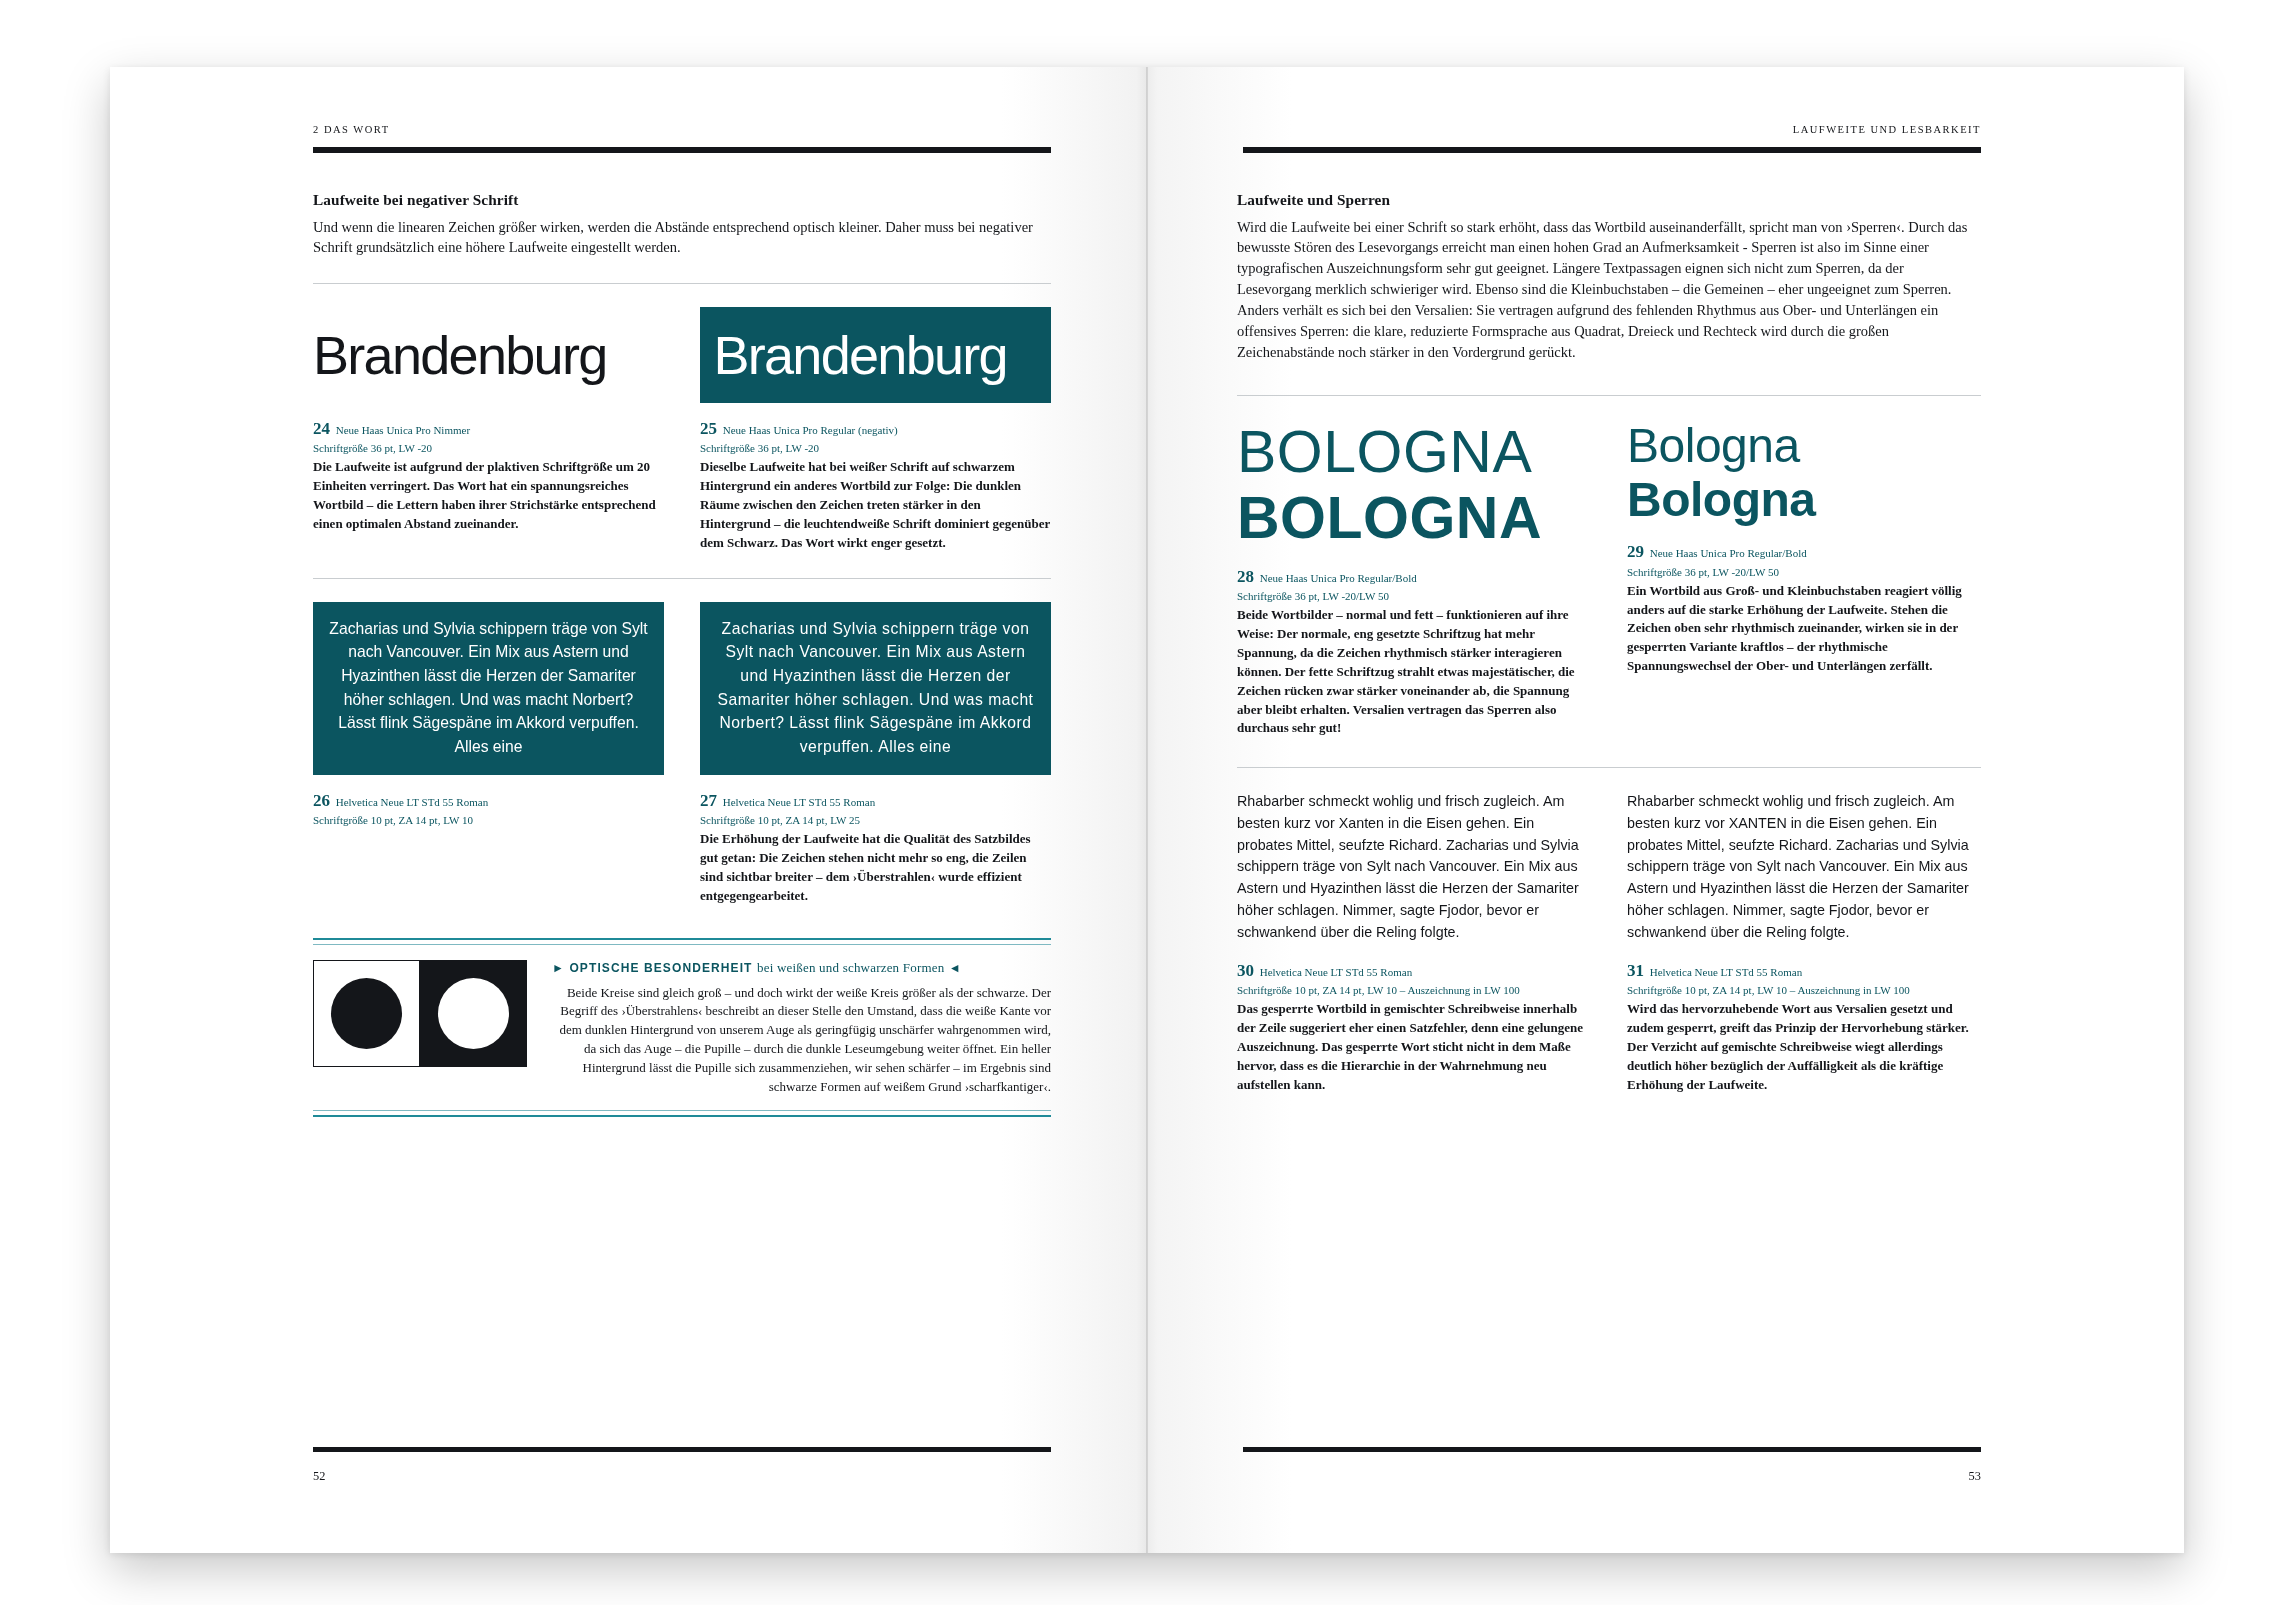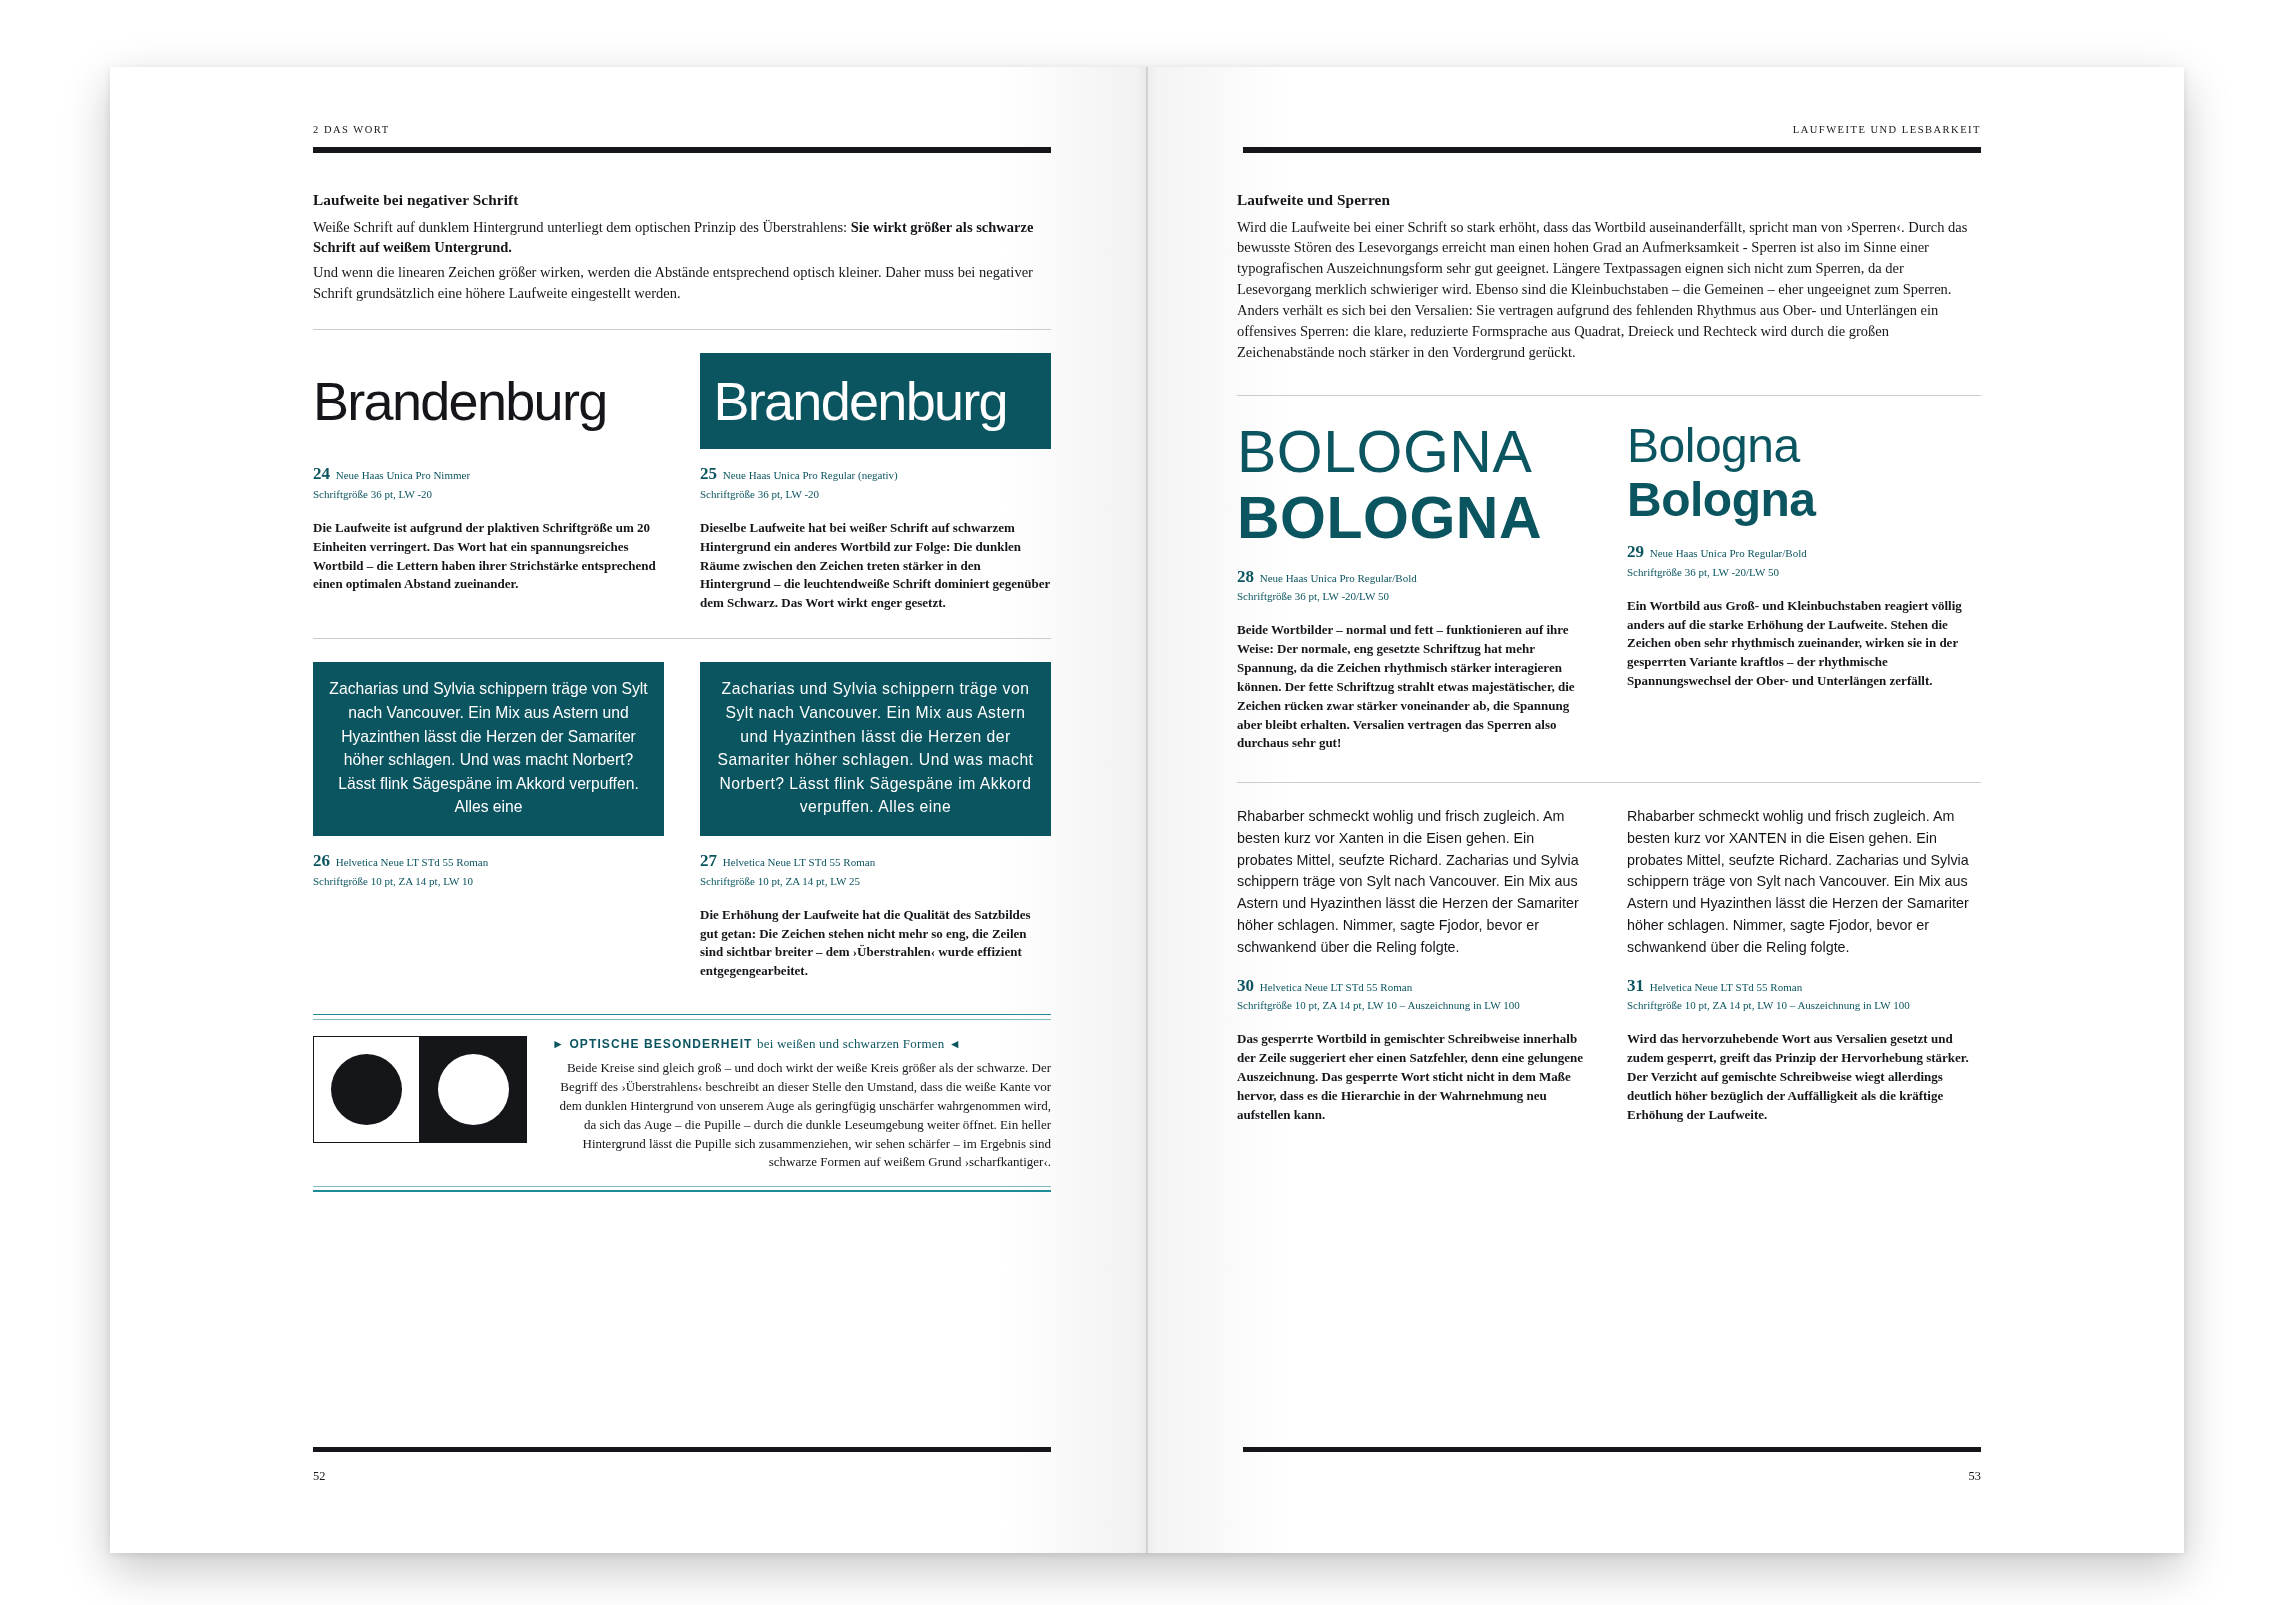"Weiße Schrift auf dunklem Hintergrund" p.body { html: <p> <span>Weiße Schrift auf dunklem Hintergrund unterliegt dem optischen Prinzip des Überstrahlens: </span><b>Sie wirkt größer als schwarze Schrift auf weißem Untergrund.</b> </p> -> none }
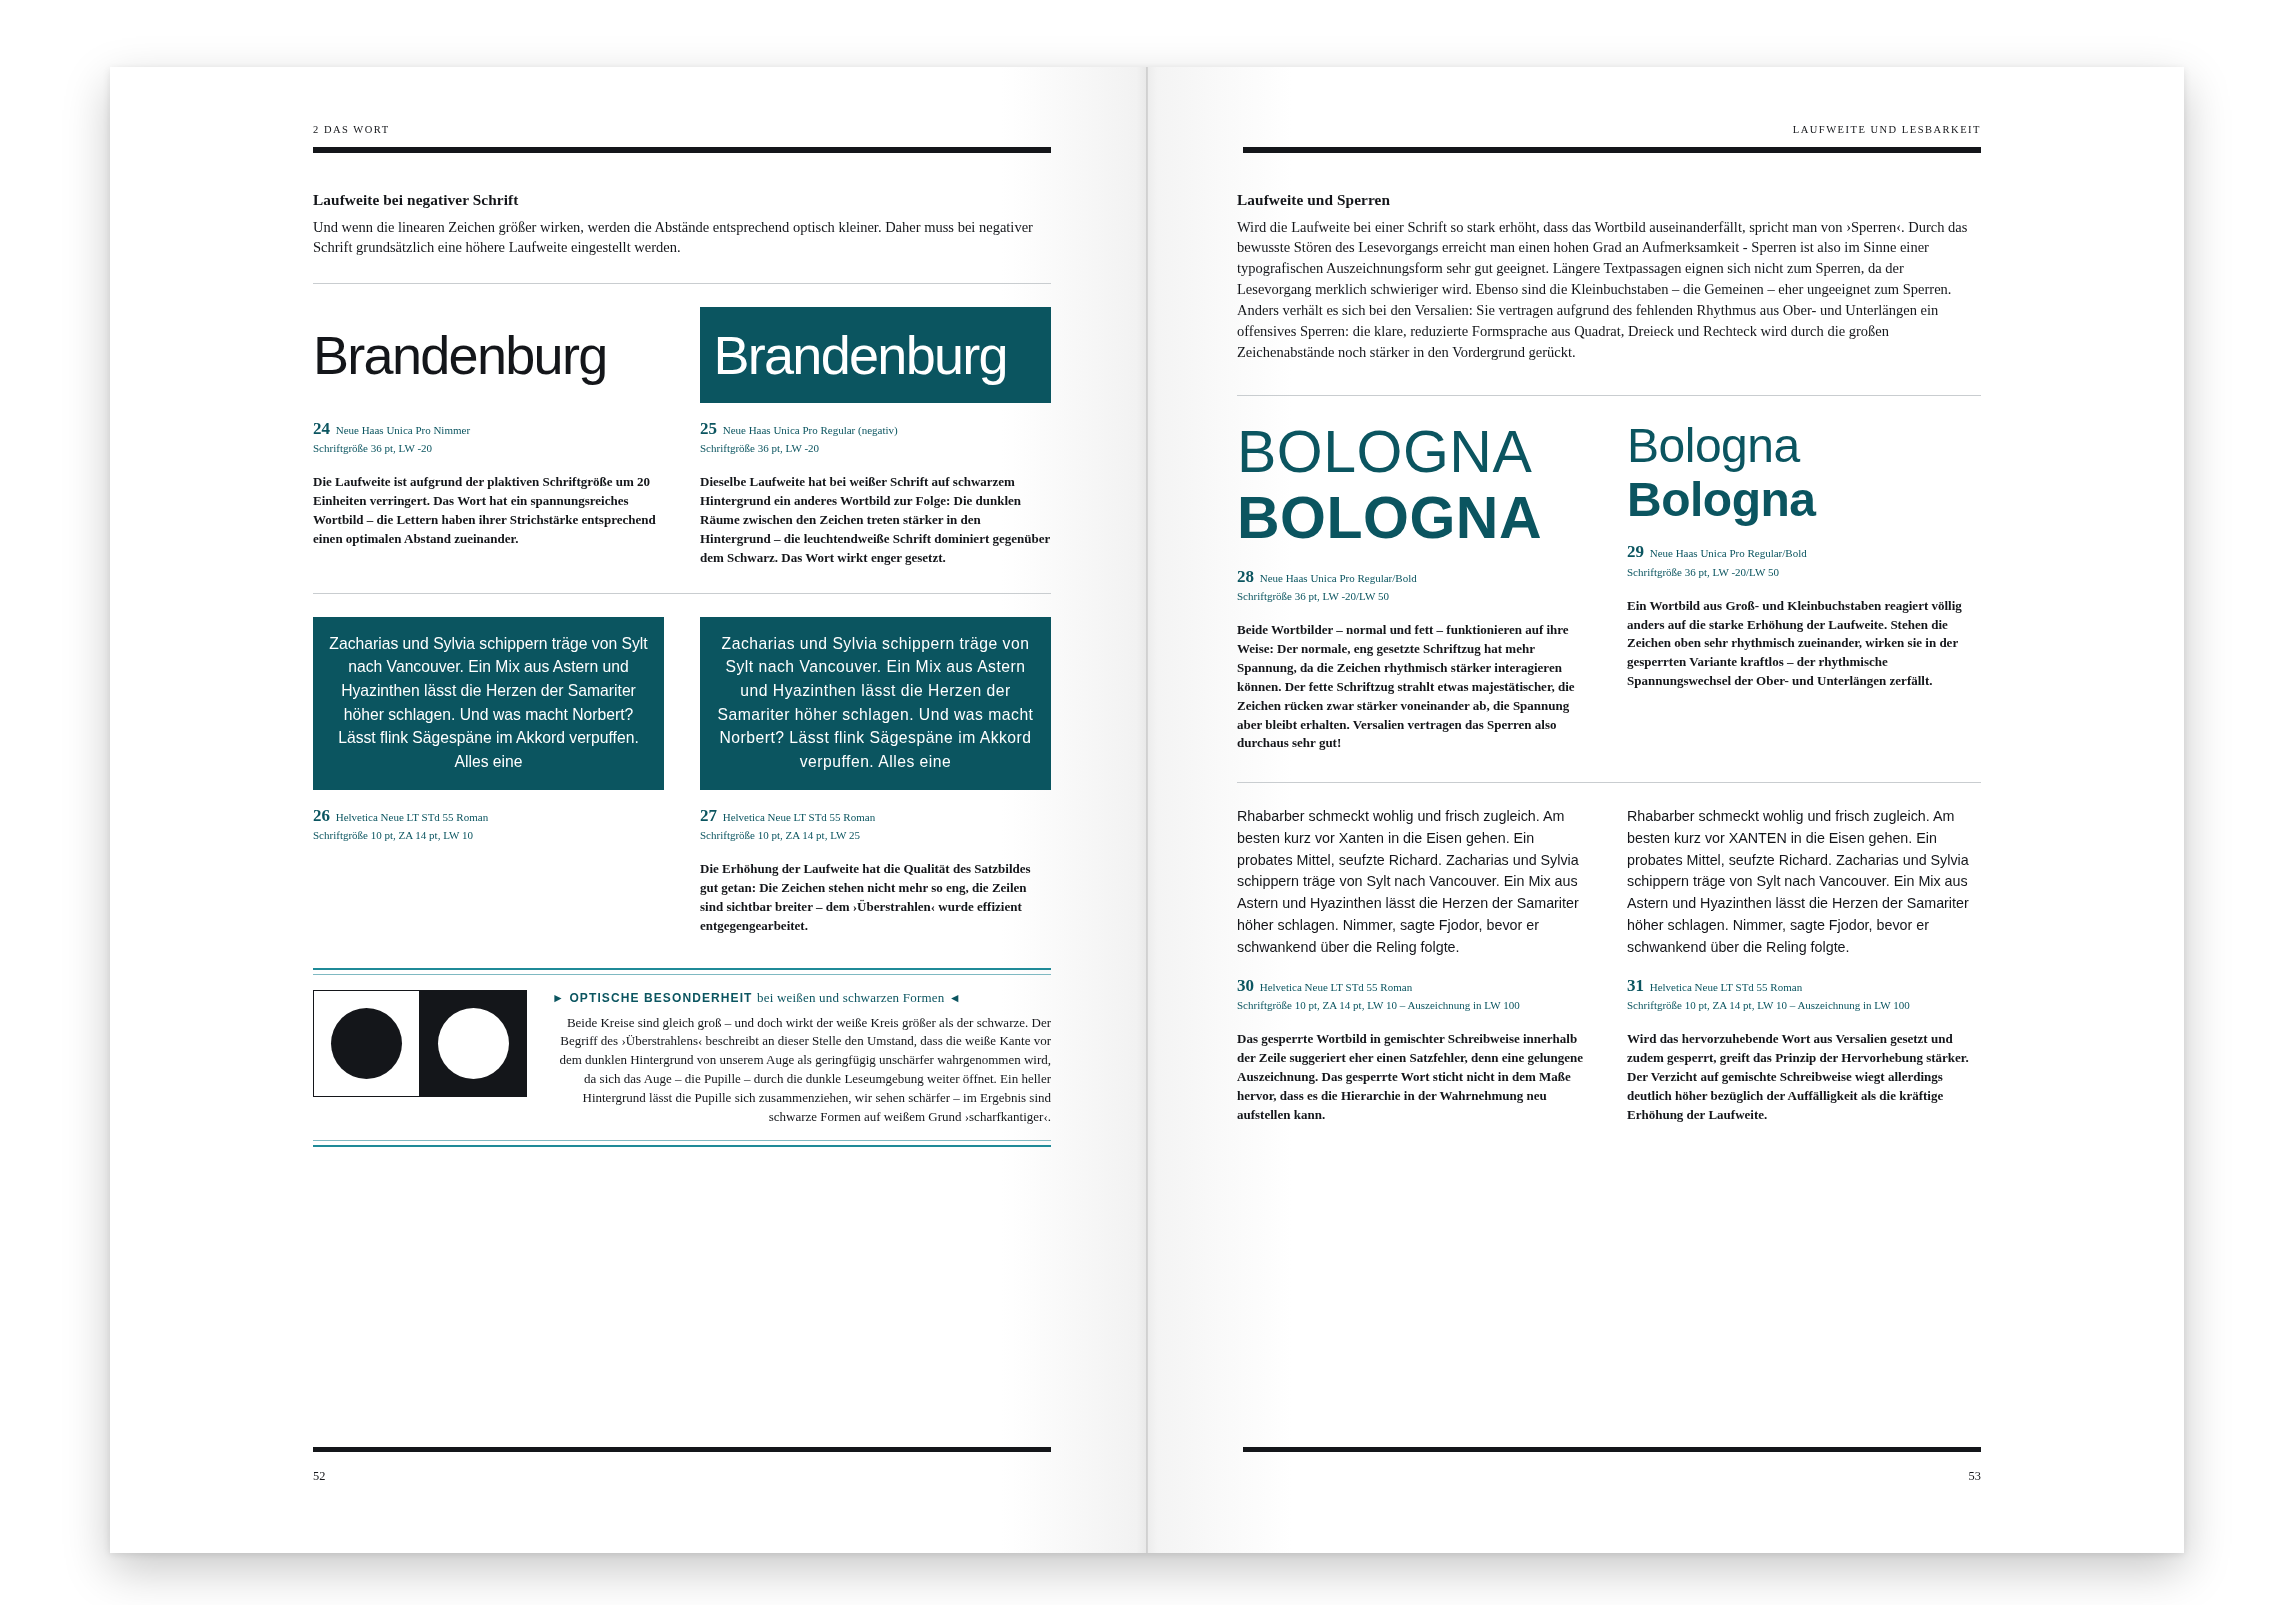"Die Laufweite ist aufgrund der" .note { margin-top: 16px -> 1px }
